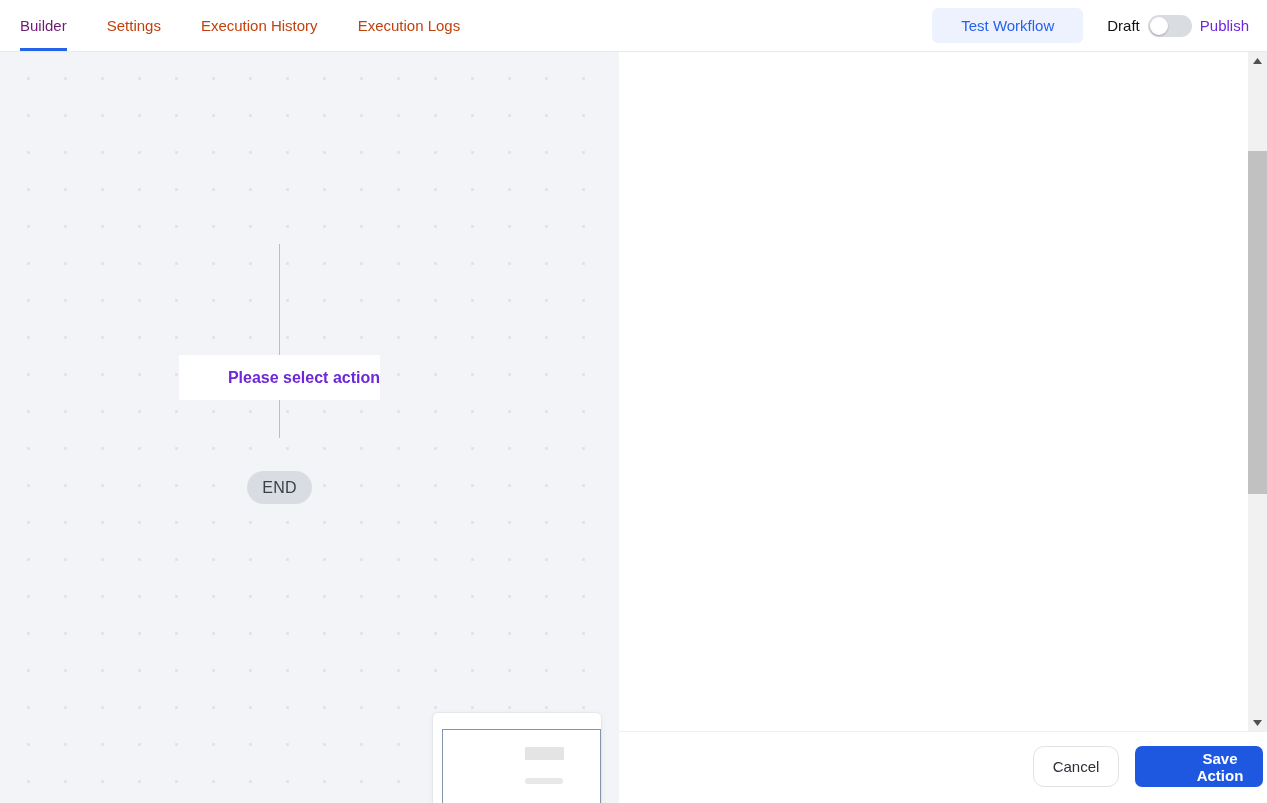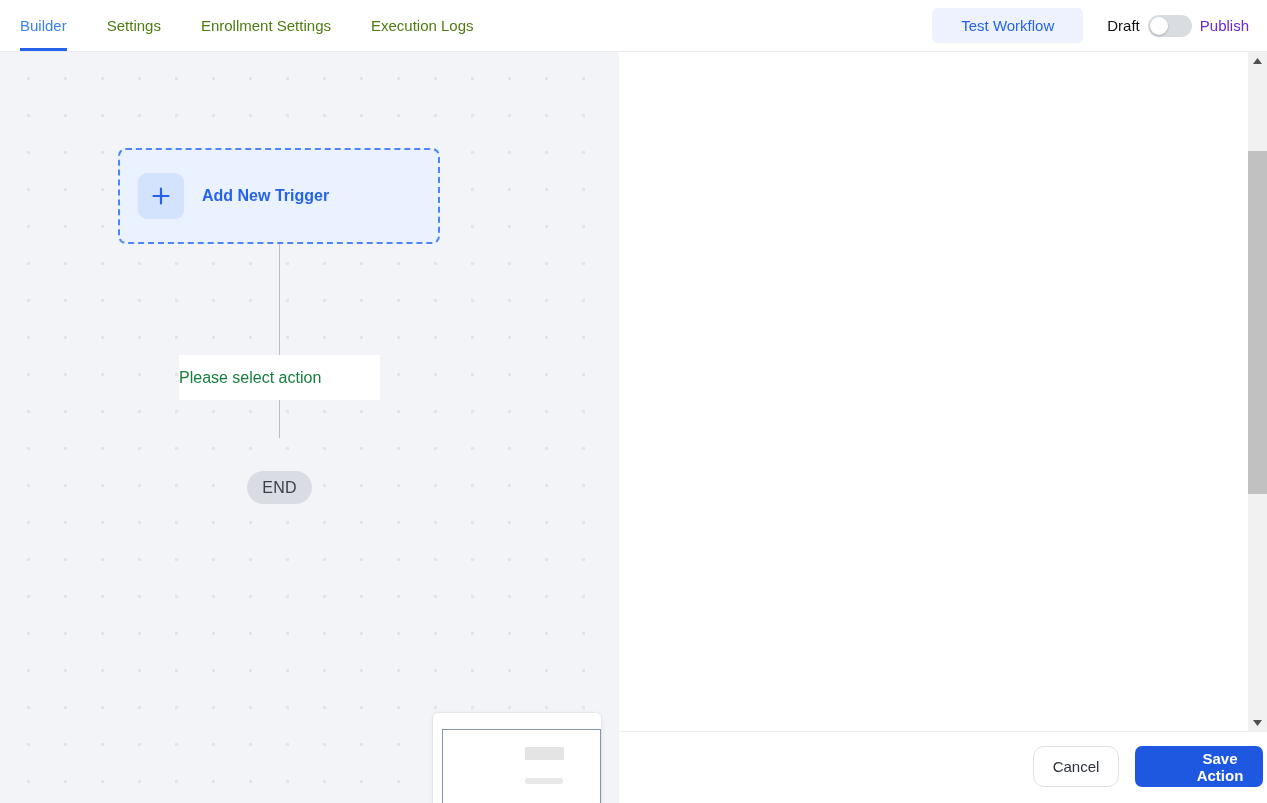"Builder" .tab.active { color: #3b82f6 -> #701a75 }
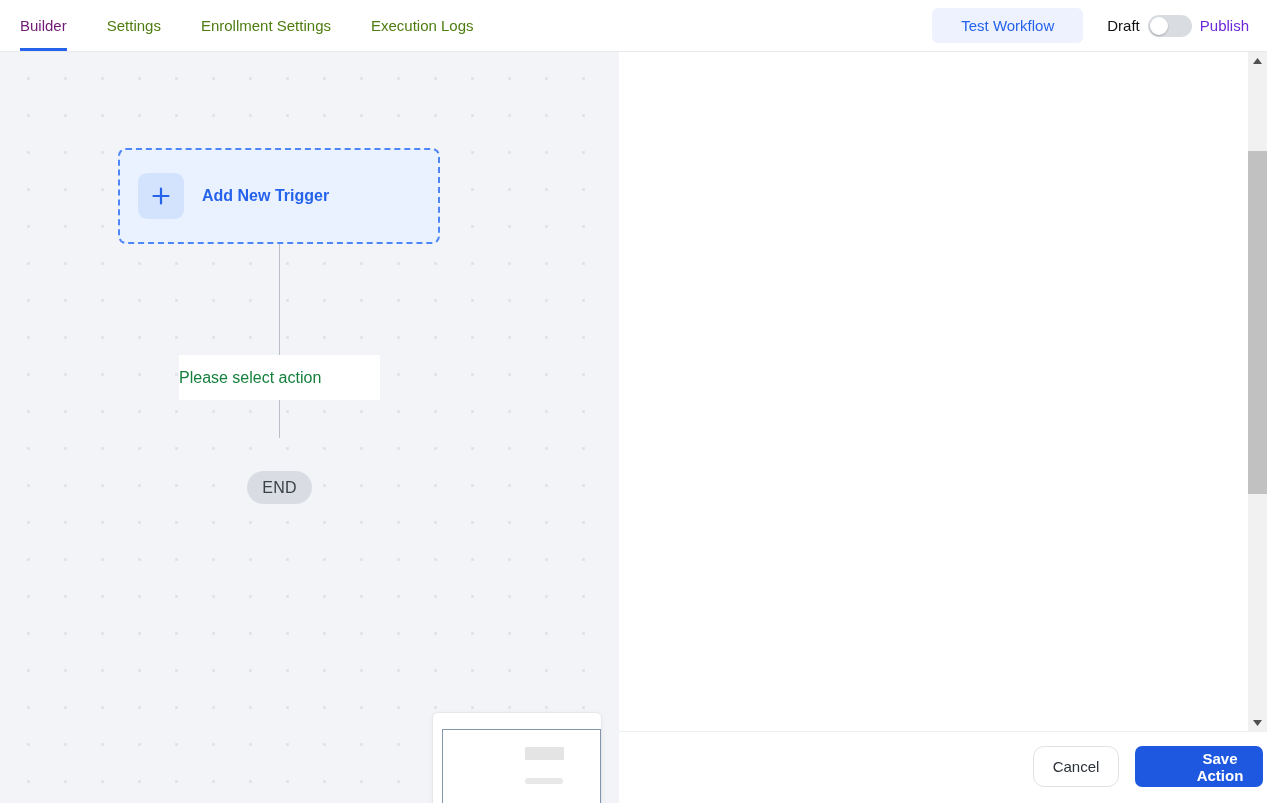"Settings" .tab { color: #4d7c0f -> #c2410c }
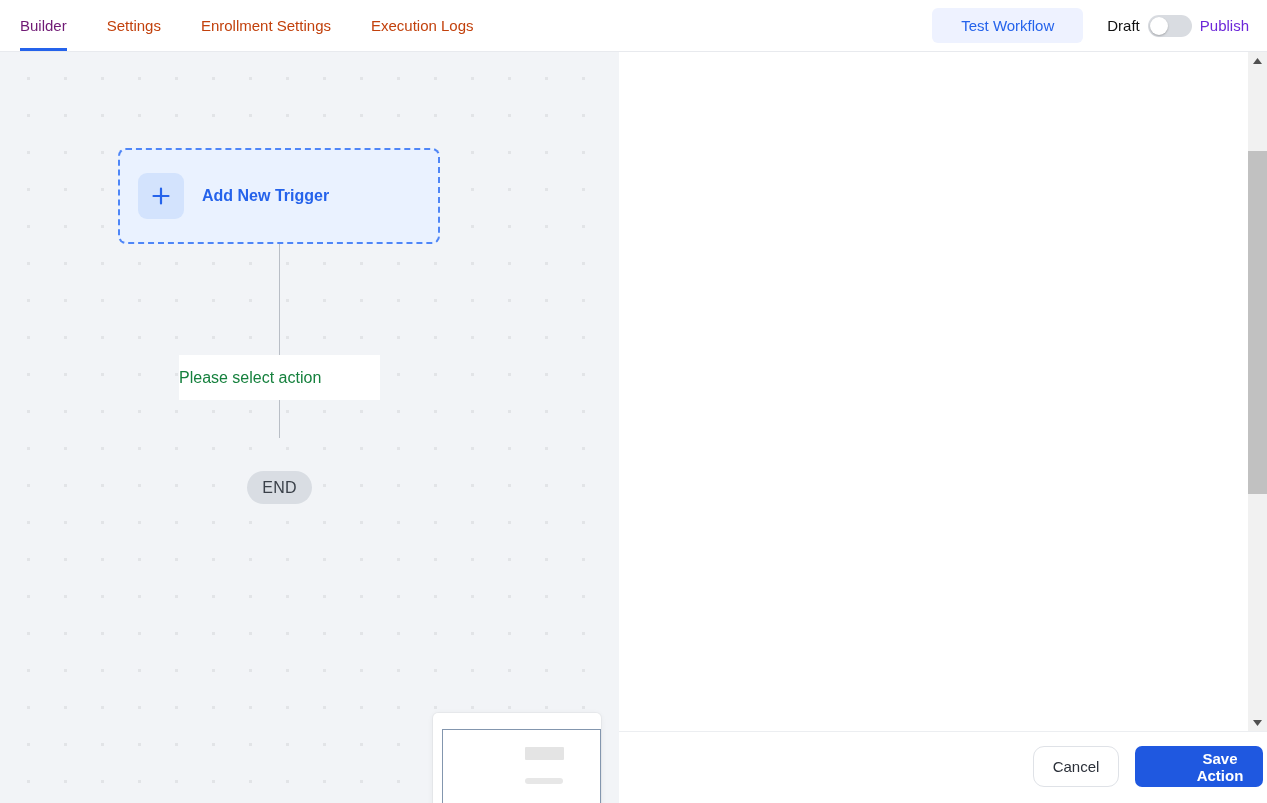"Enrollment Settings" span { text: Enrollment Settings -> Execution History }
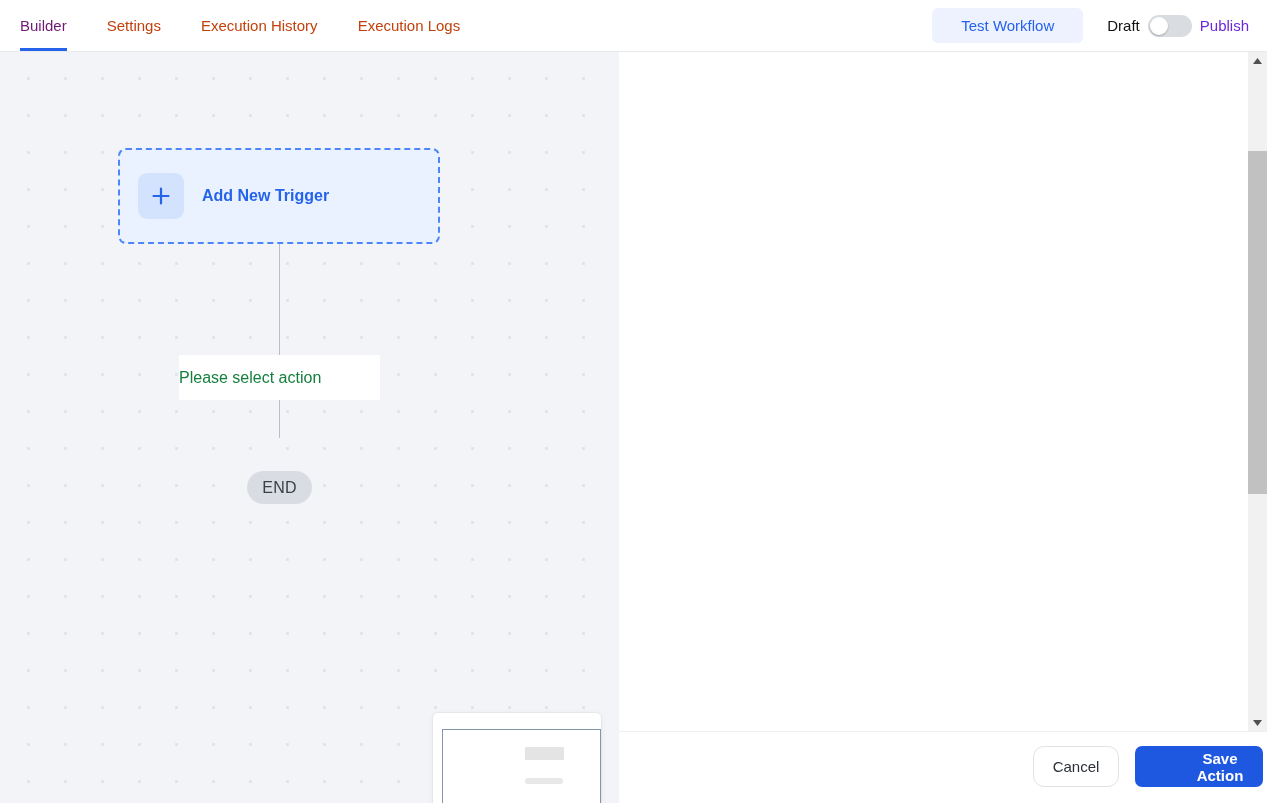"Add New Trigger" div.trigger { html: <div> <div> <svg> <path></path> </svg> </div> <div>Add New Trigger</div> </div> -> none }
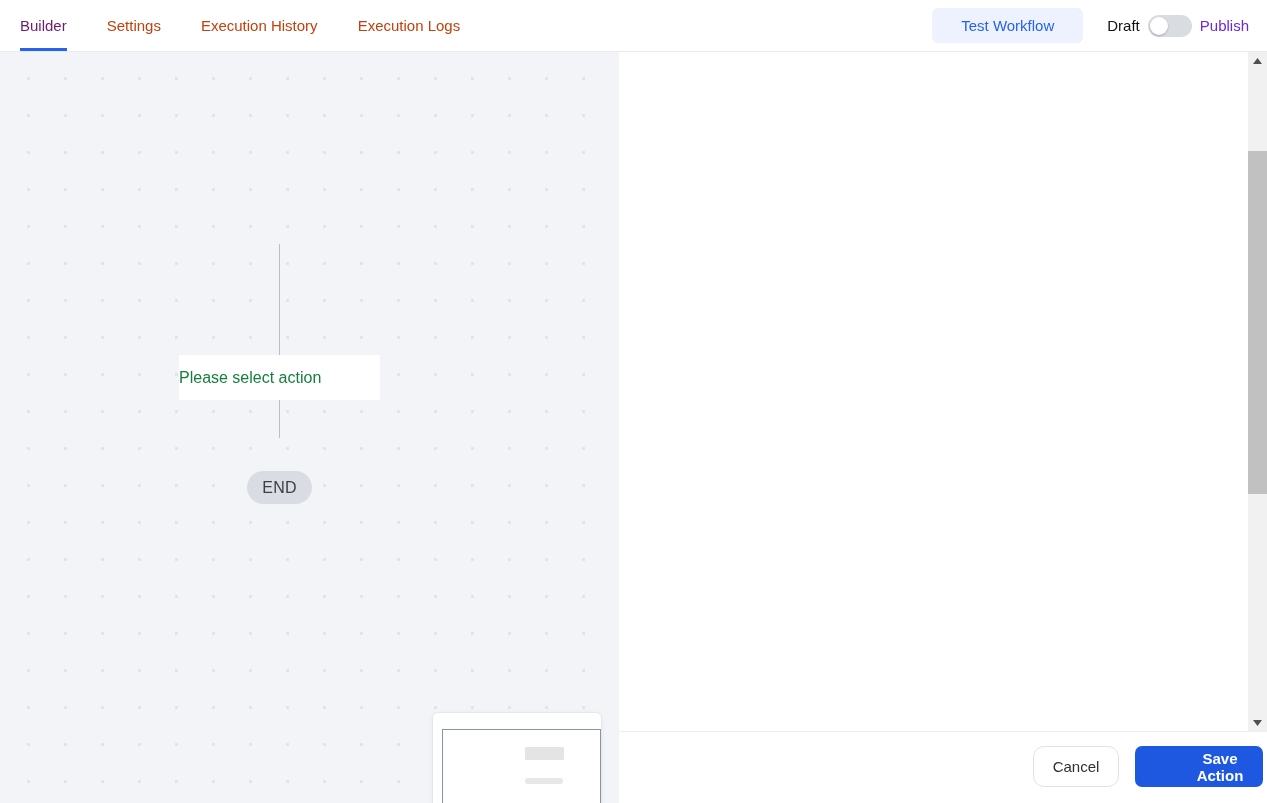"Please select action" .pleasebox { color: #15803d -> #6d28d9; font-weight: none -> bold; justify-content: flex-start -> flex-end }
